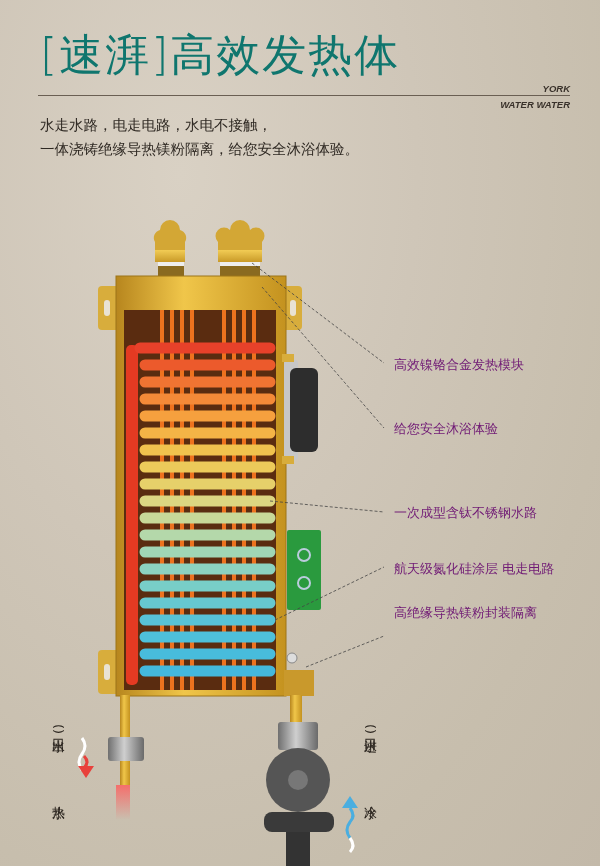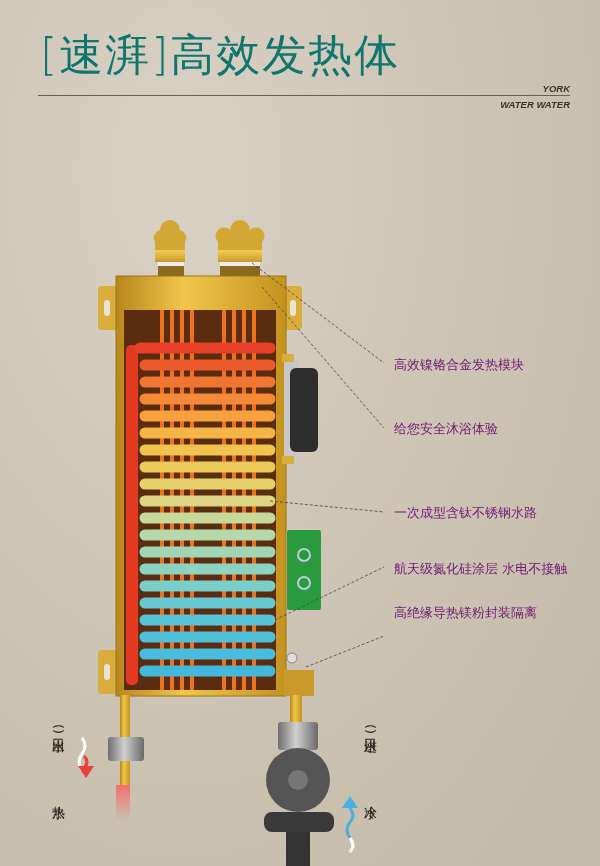"水走水路，电走电路，水电不接触，" div { html: none -> <div>水走水路，电走电路，水电不接触，</div> }
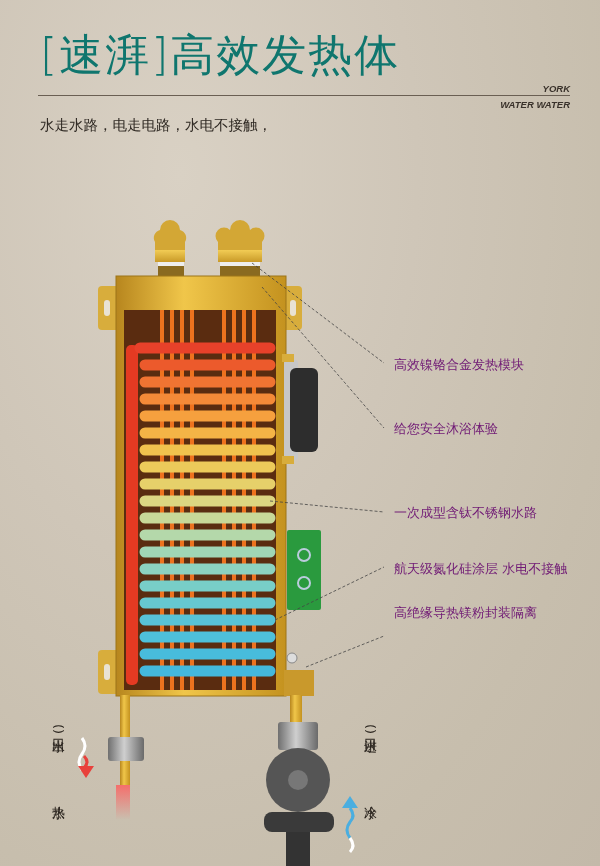"一体浇铸绝缘导热镁粉隔离，给您安全沐浴体验。" div { html: none -> <div>一体浇铸绝缘导热镁粉隔离，给您安全沐浴体验。</div> }
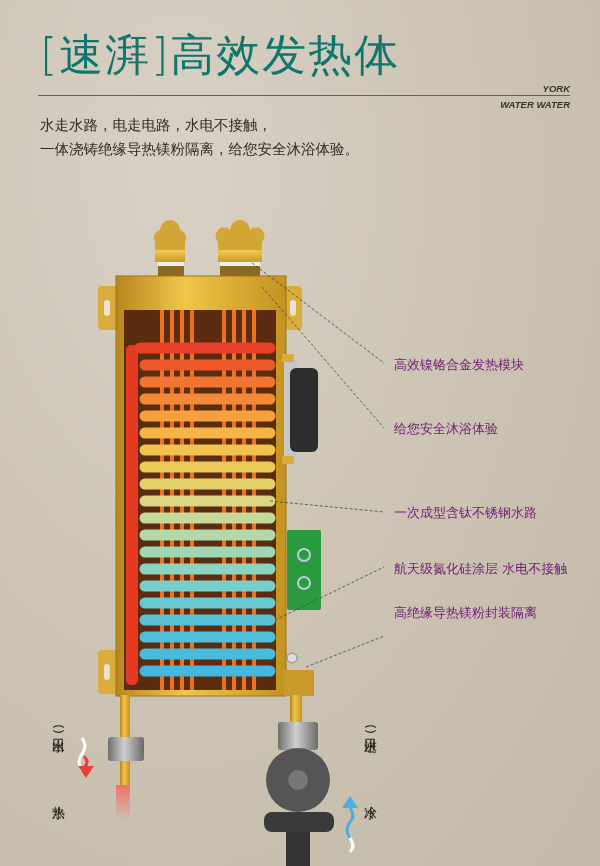"航天级氮化硅涂层 水电不接触" div.label { text: 水电不接触 -> 电走电路 }
